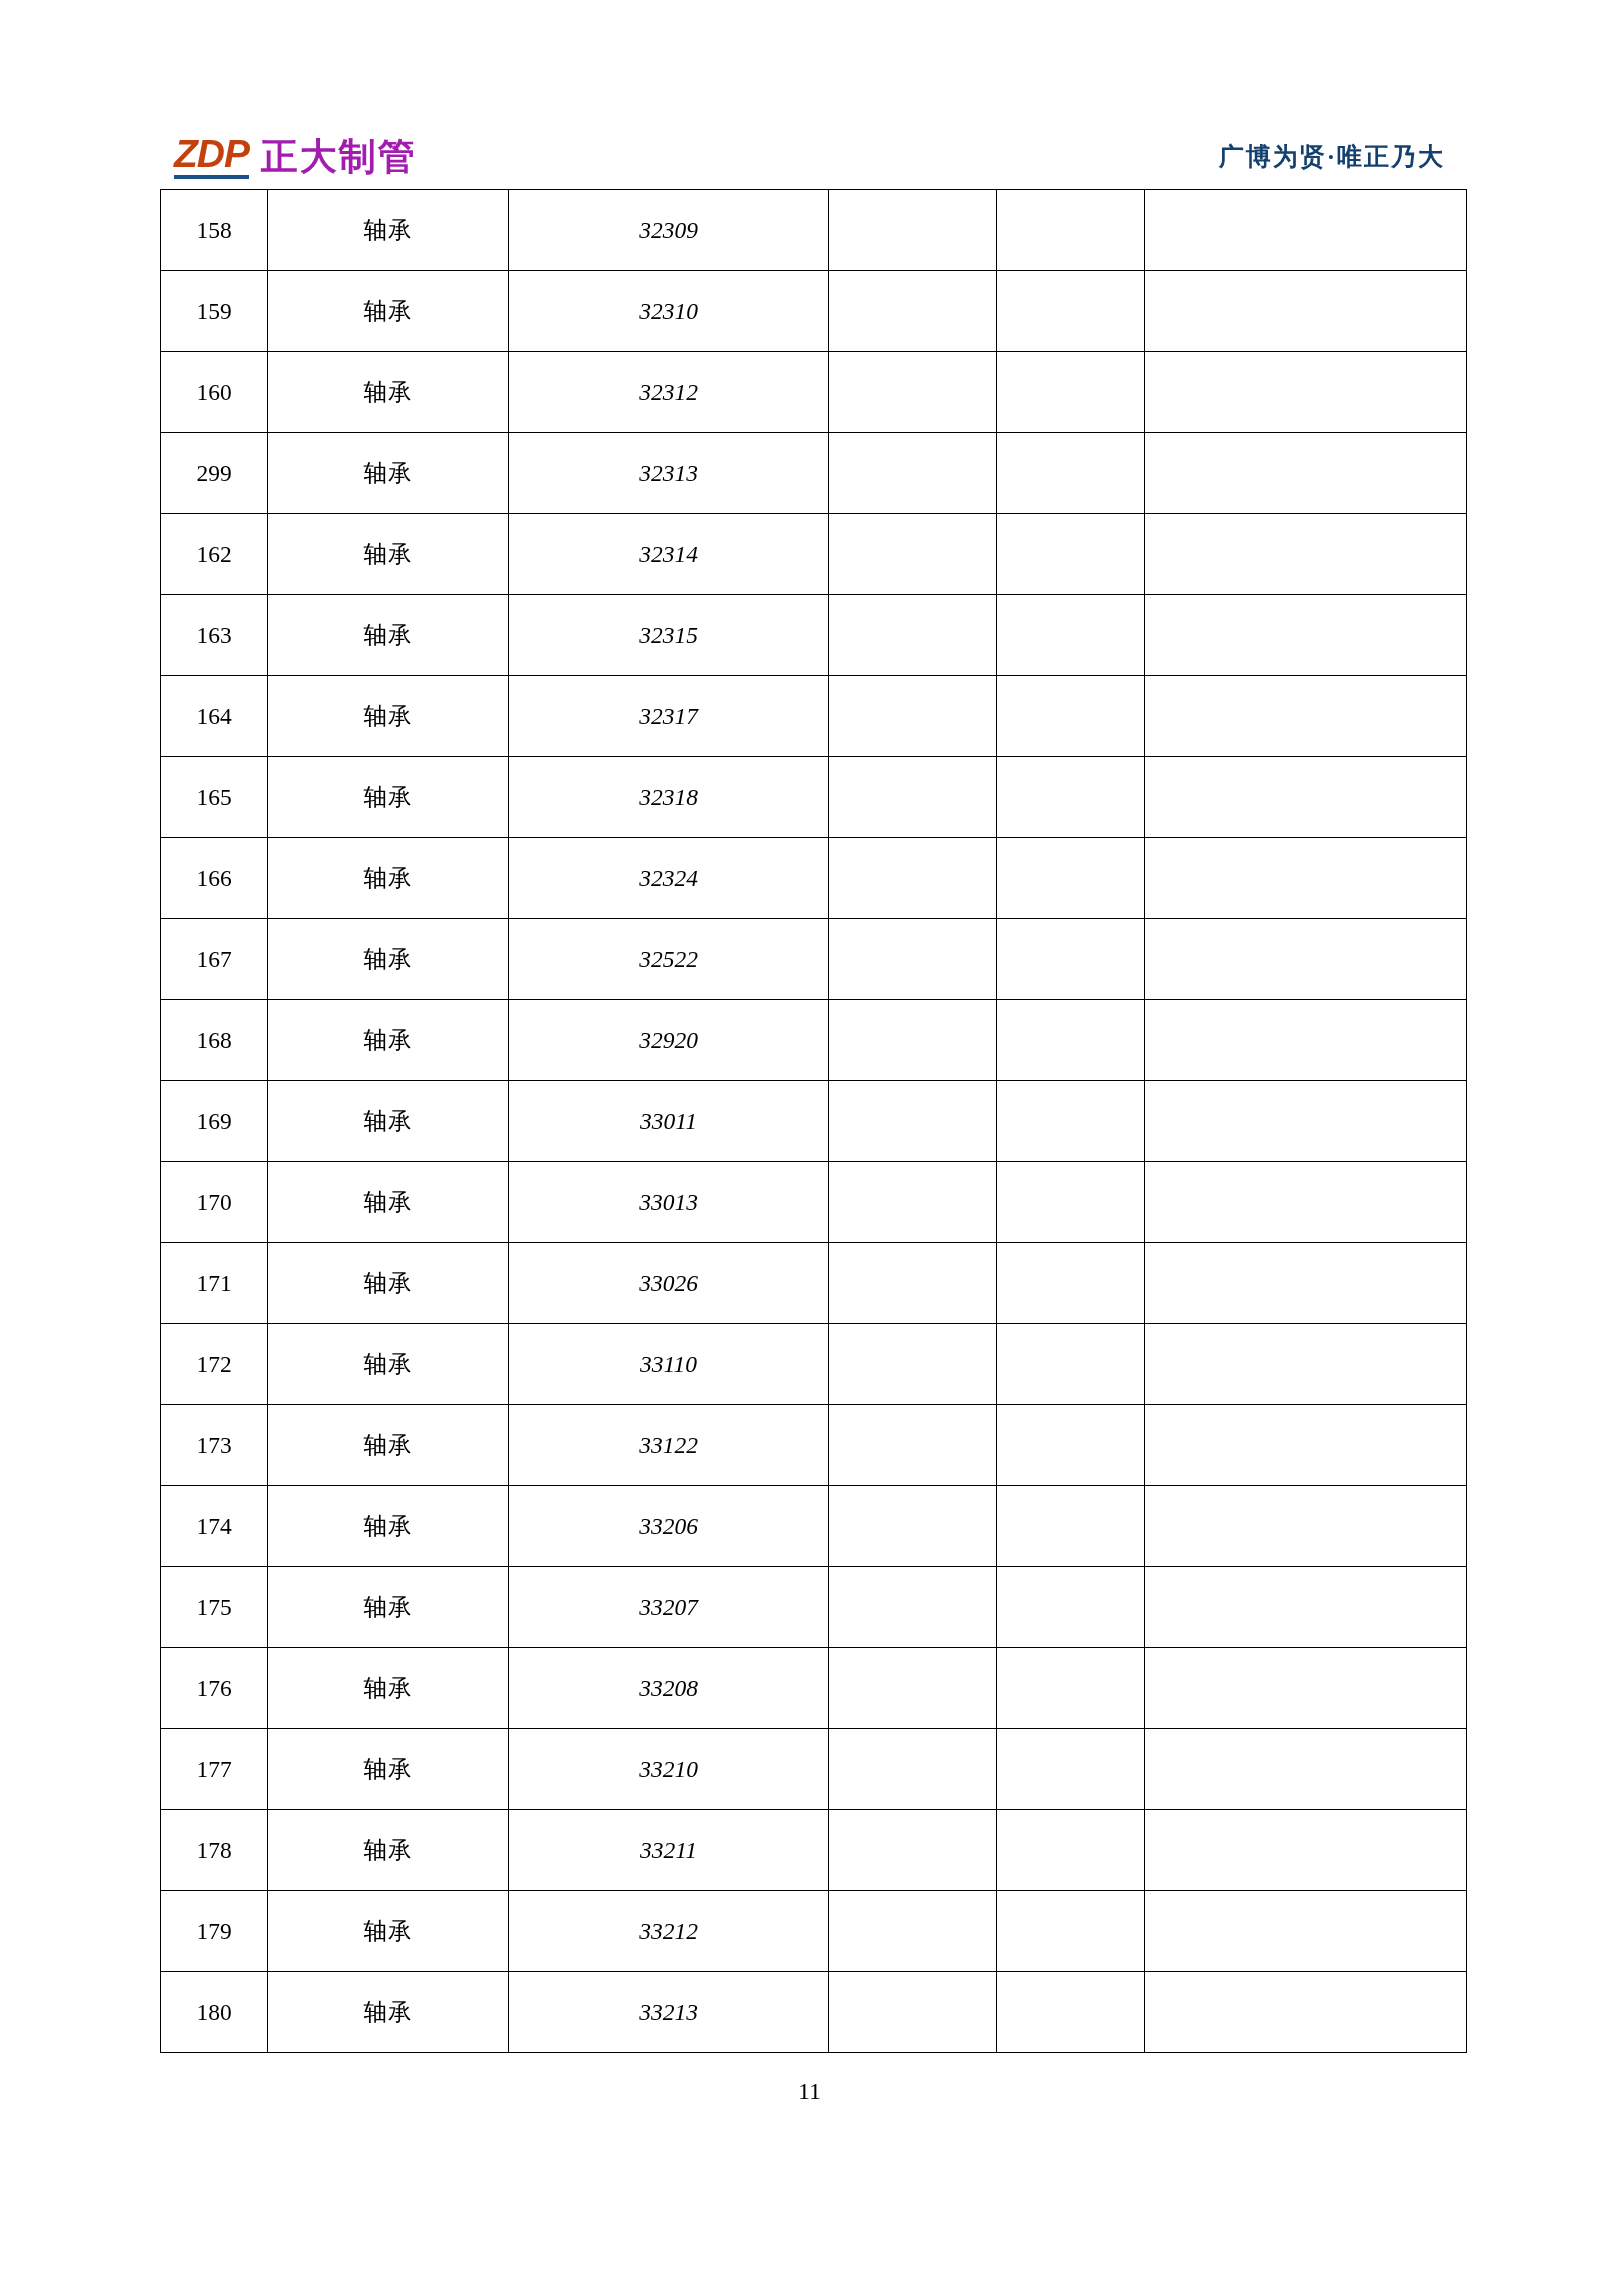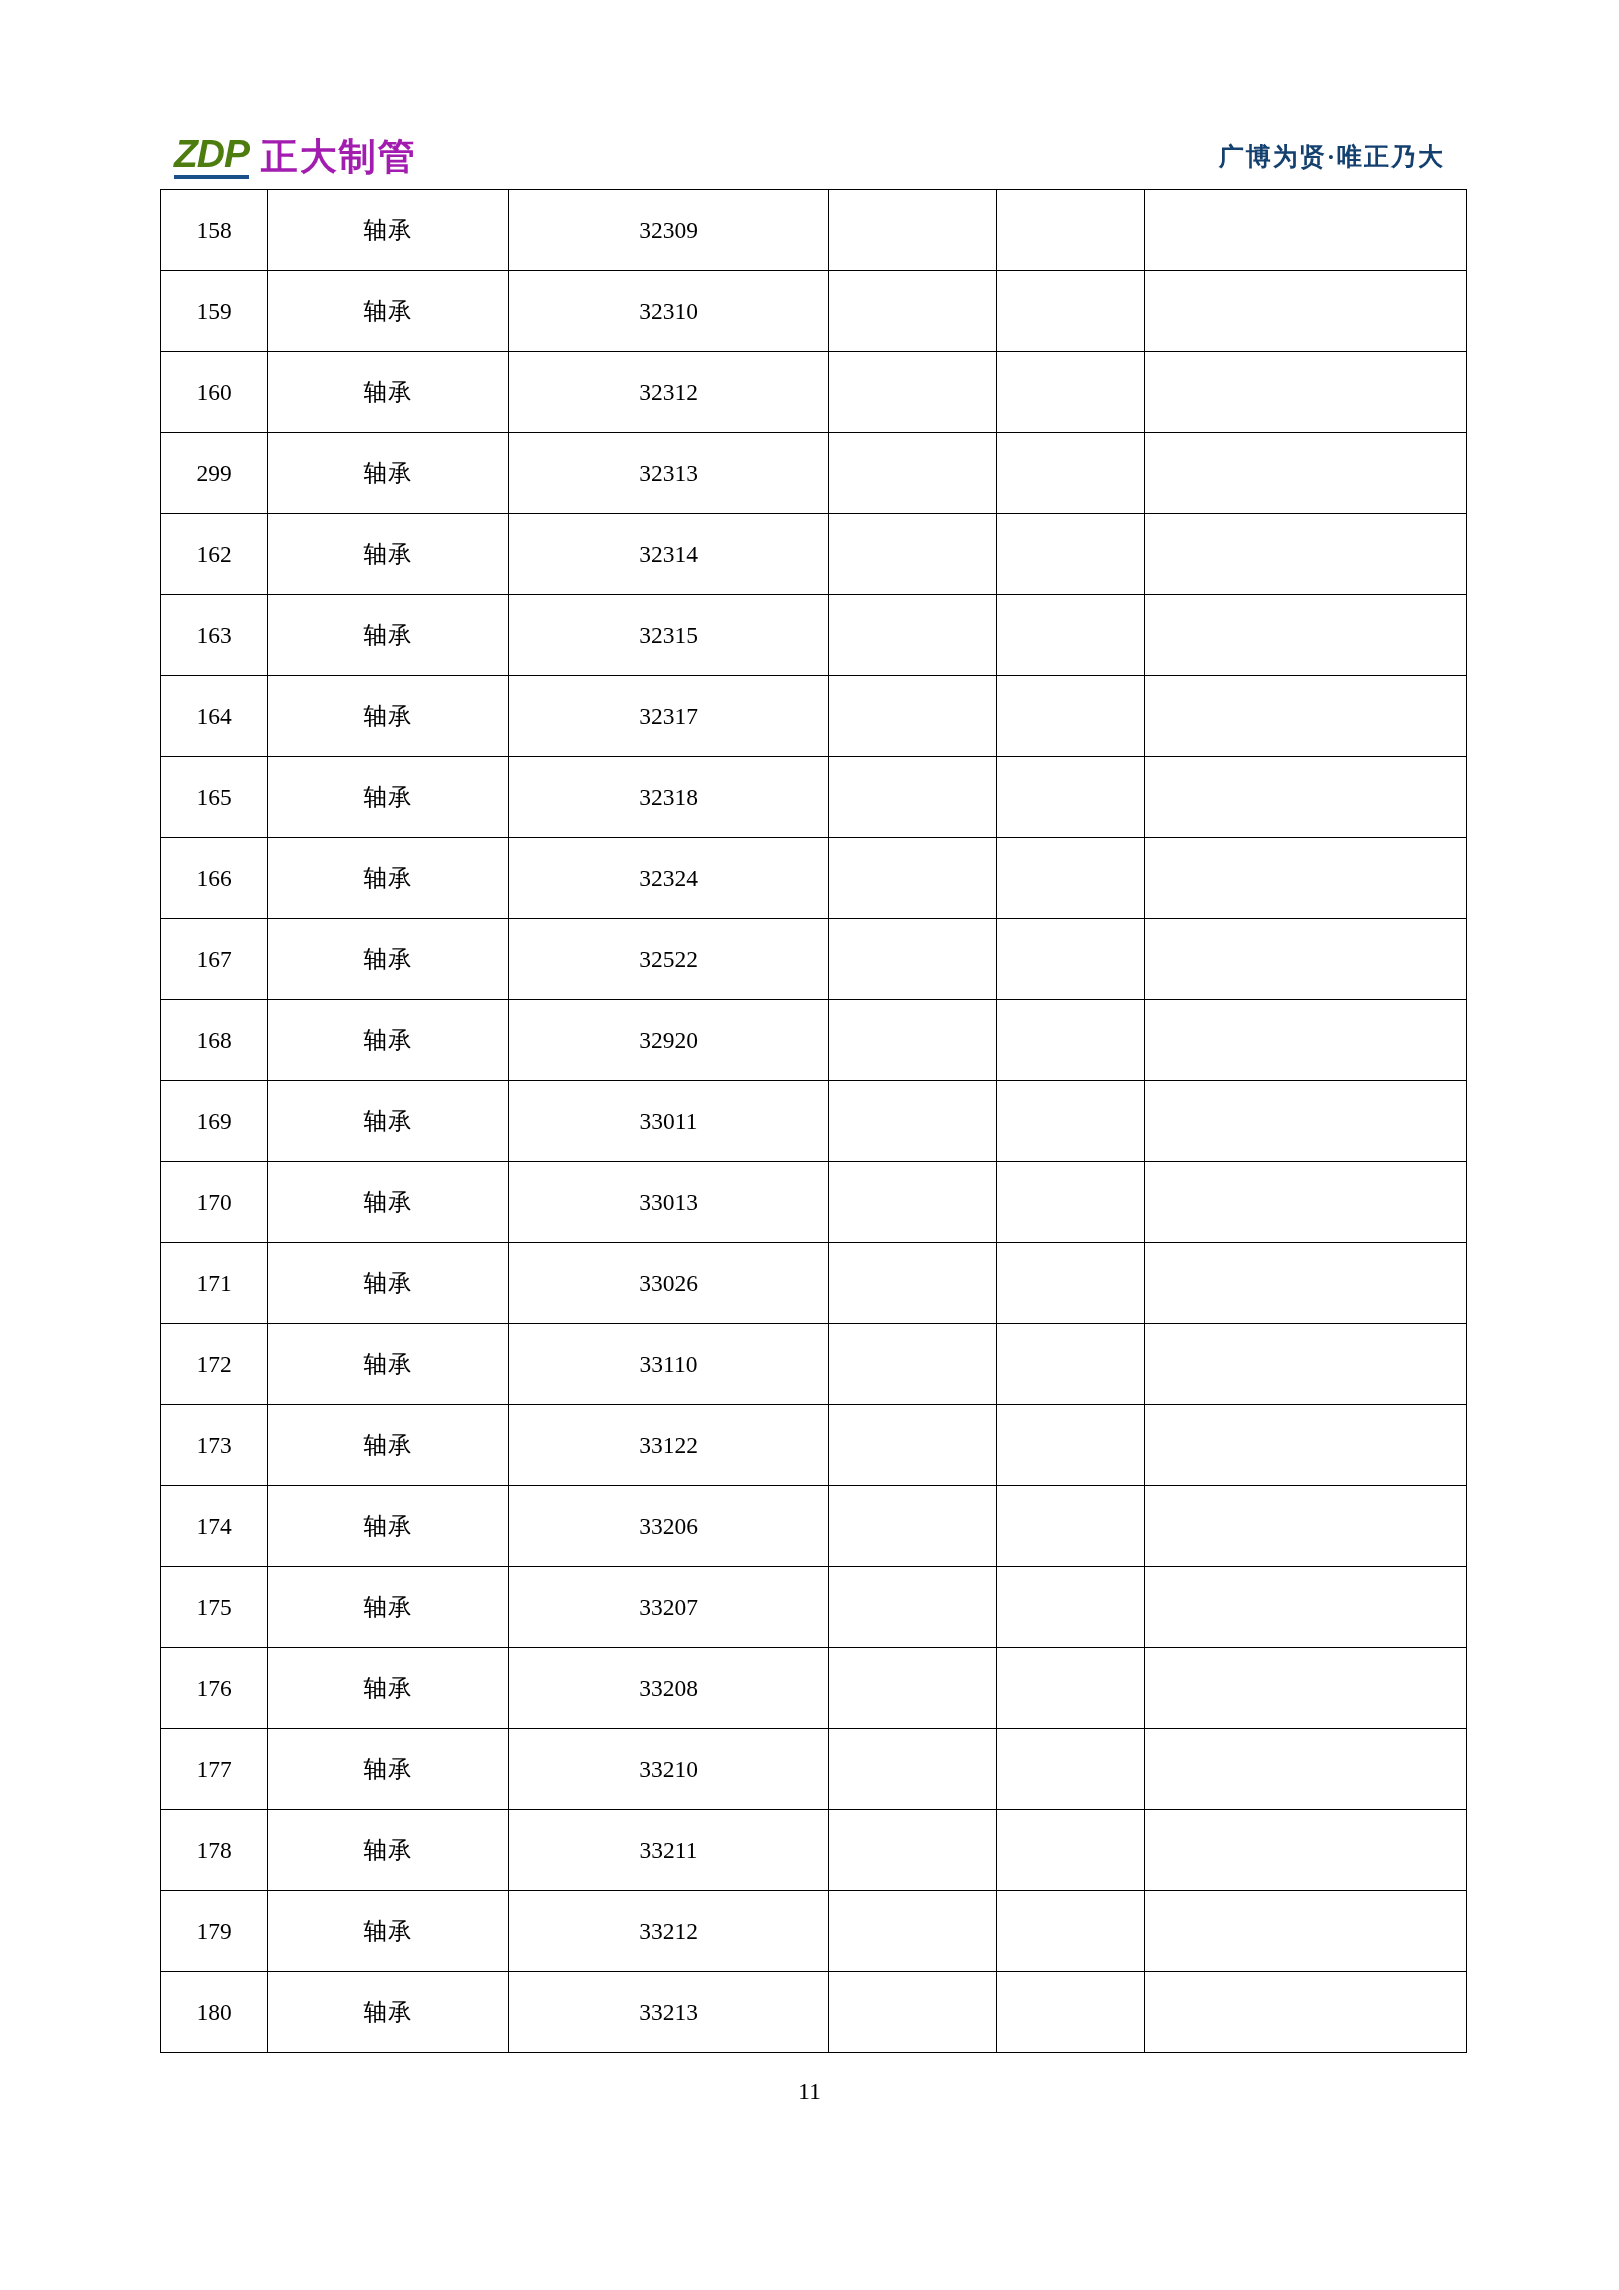"ZDP" .brand-mark { color: #4d7c0f -> #c2410c }
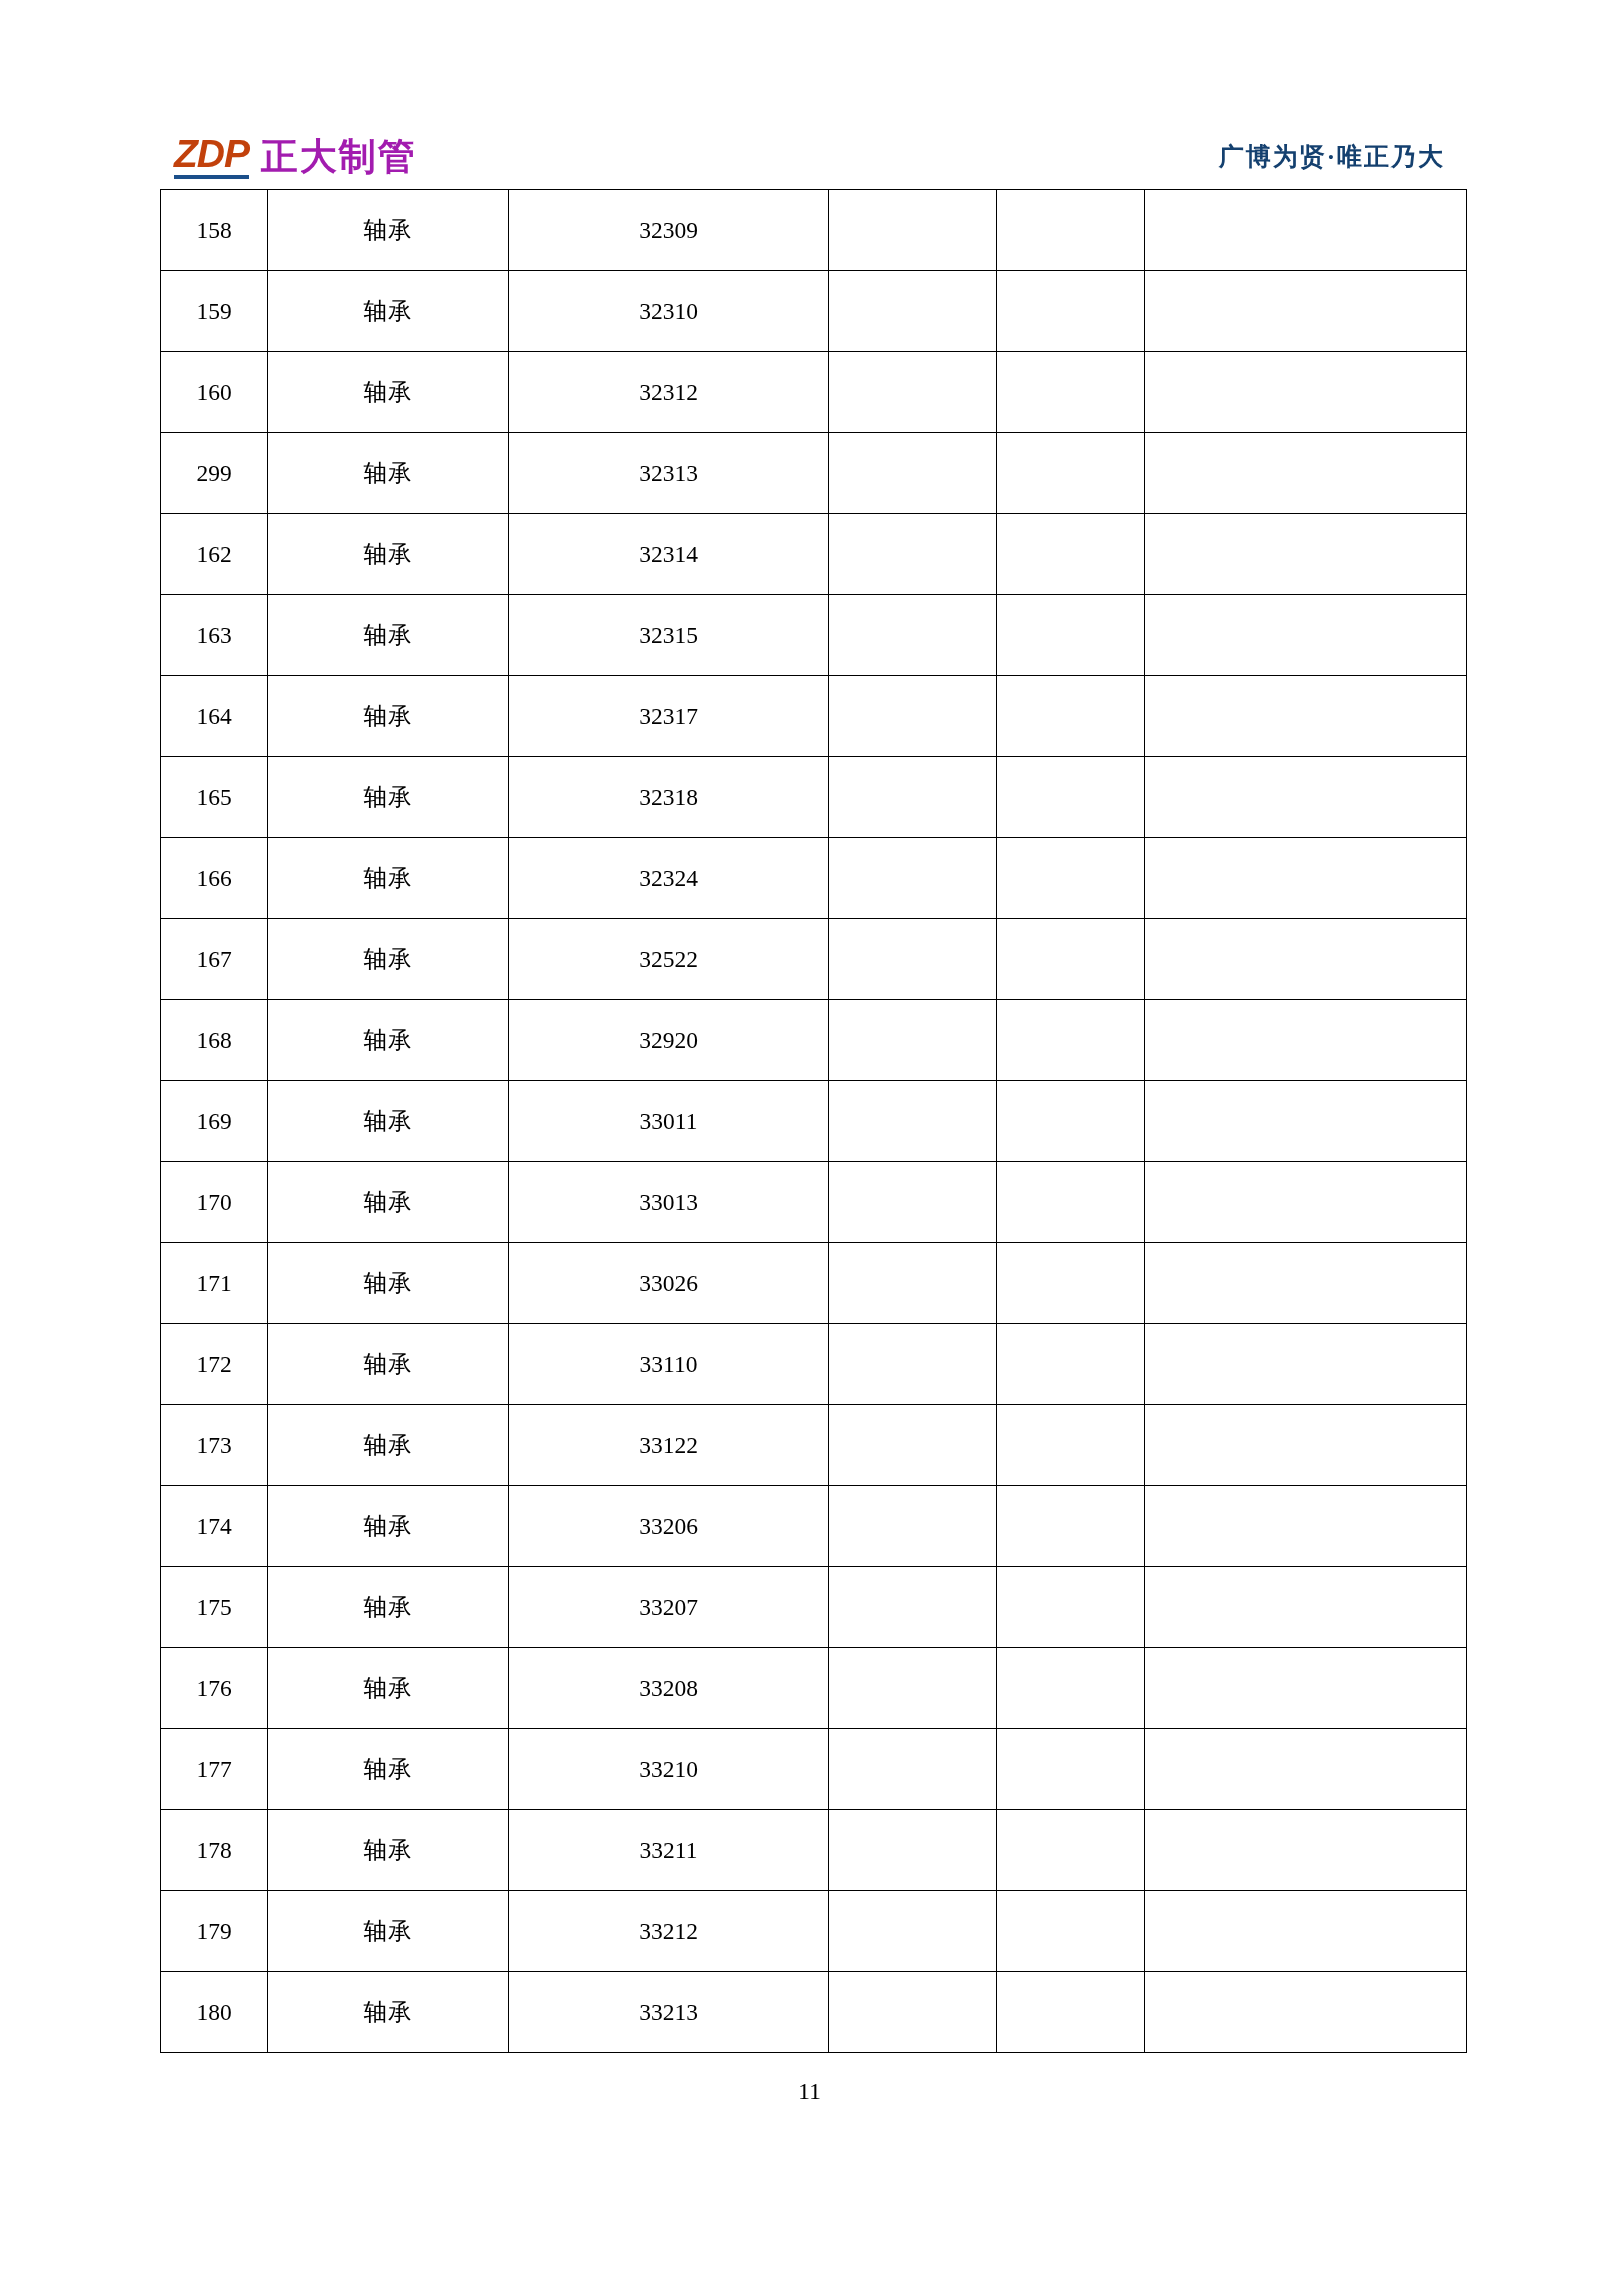"32309" td.c-model { font-style: none -> italic }
